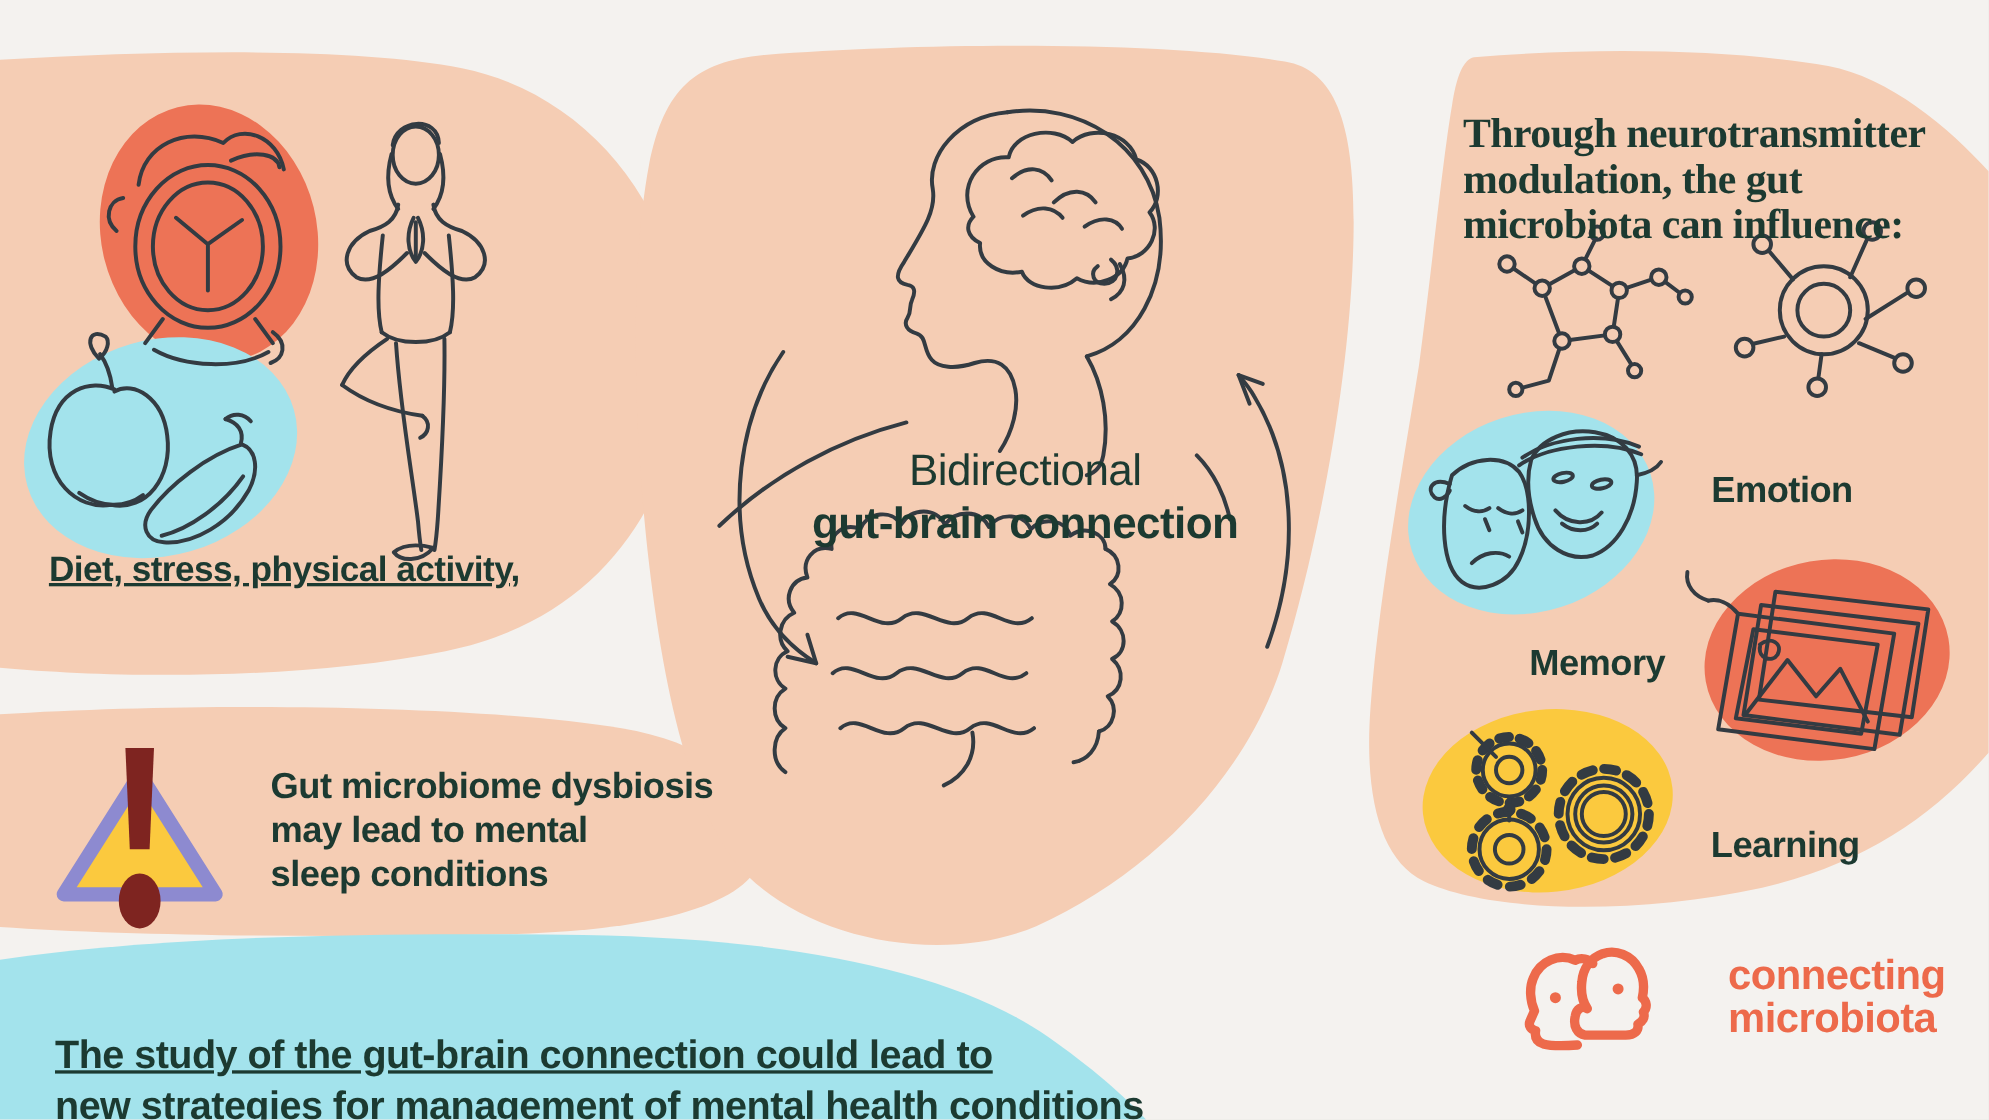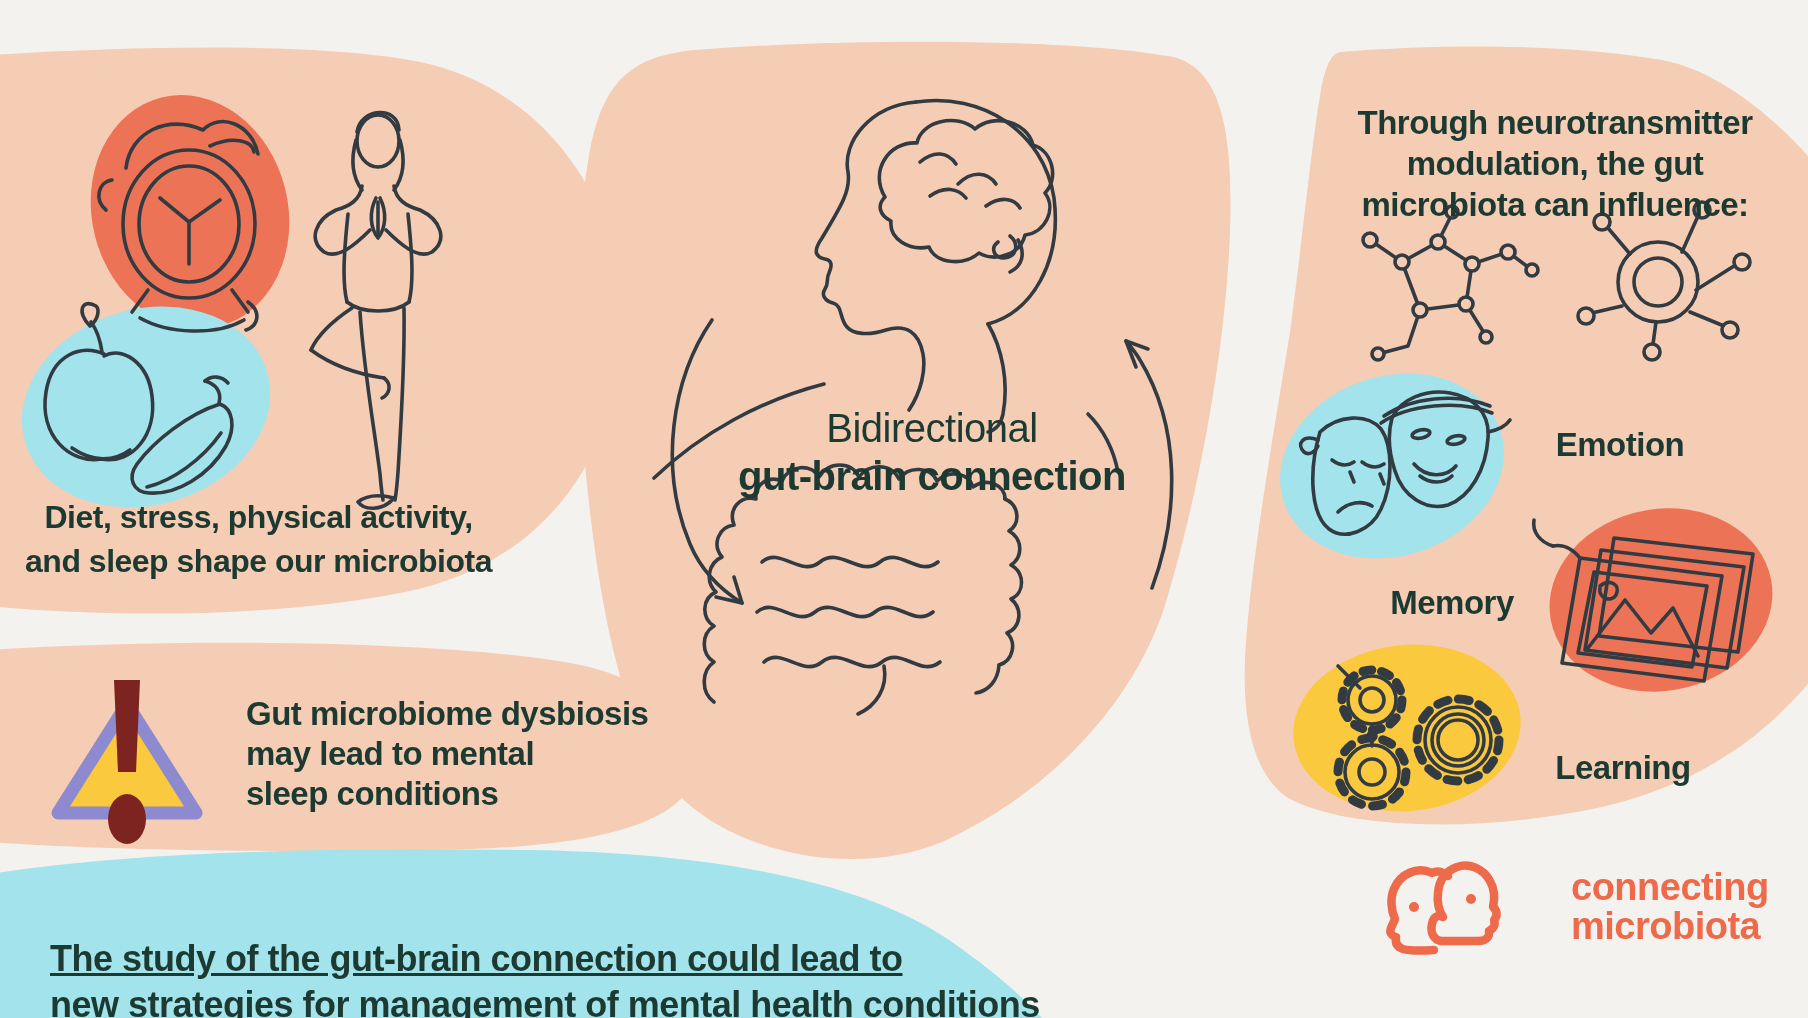"Through neurotransmitter" .right-heading { font-family: none -> Liberation Serif, serif; font-size: 33px -> 38px; text-align: center -> none }
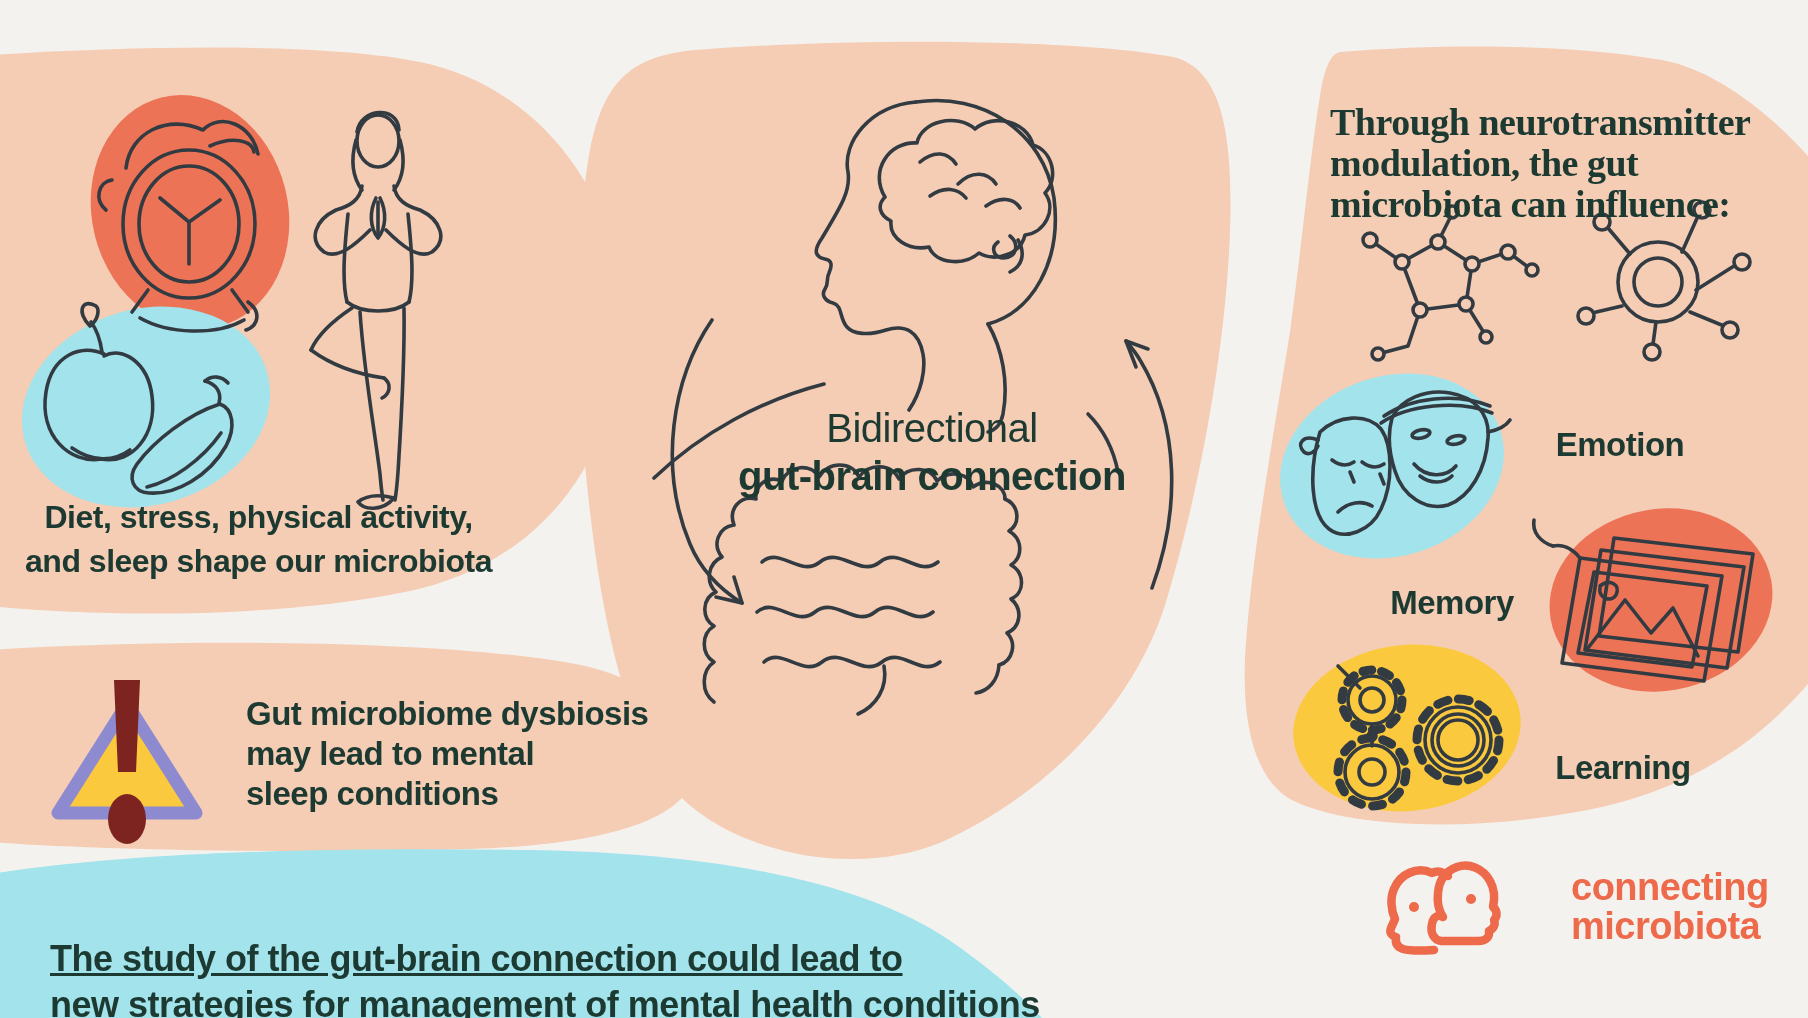"Diet, stress, physical activity," .left-caption { text-decoration: none -> underline }
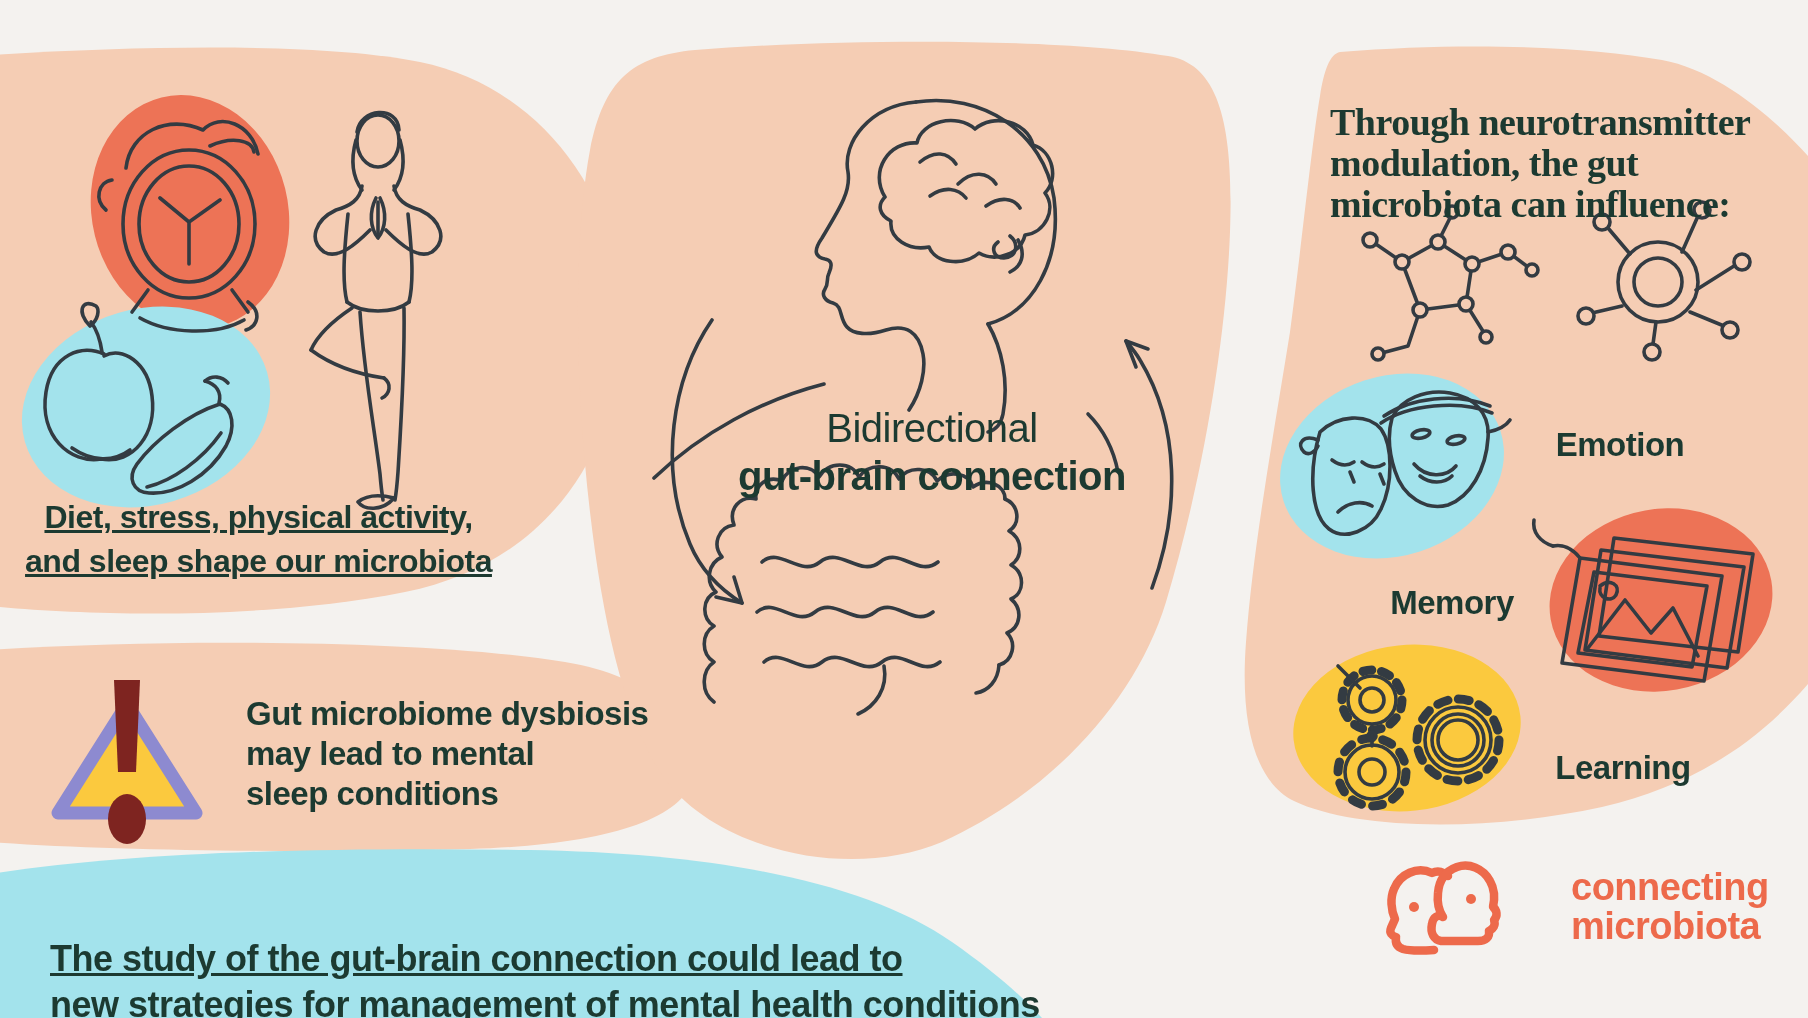"and sleep shape our microbiota" div { html: <div>and sleep shape our microbiota</div> -> none }
